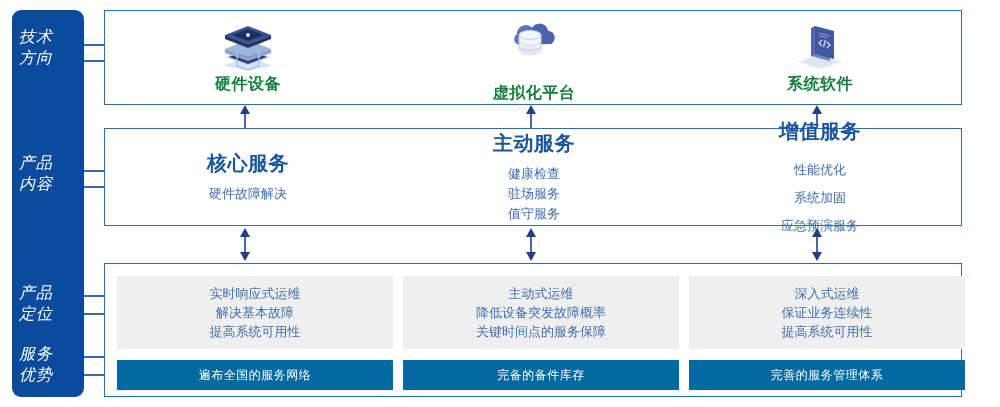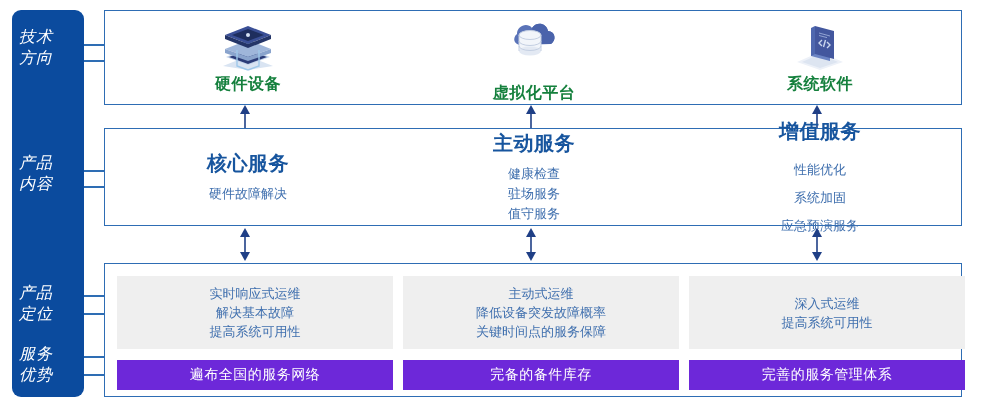"保证业务连续性" div.grey-line { html: none -> <div>保证业务连续性</div> }
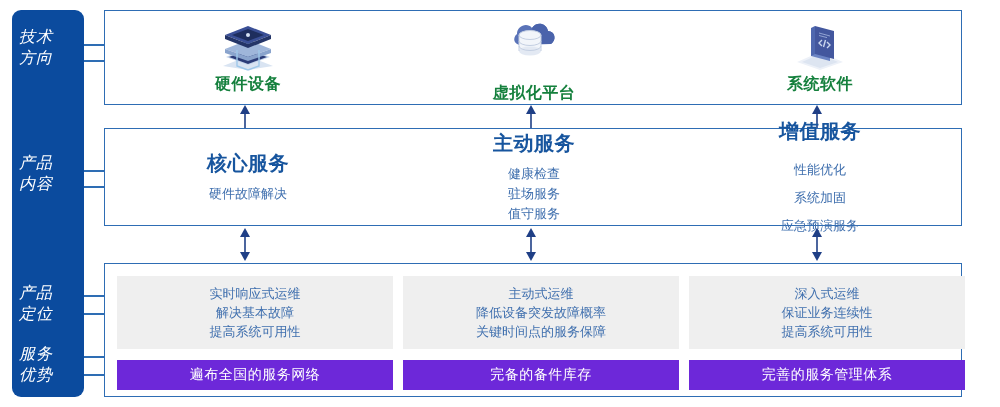"遍布全国的服务网络" .blue-bar { background: #6d28d9 -> #0369a1; font-size: 14px -> 12px }
